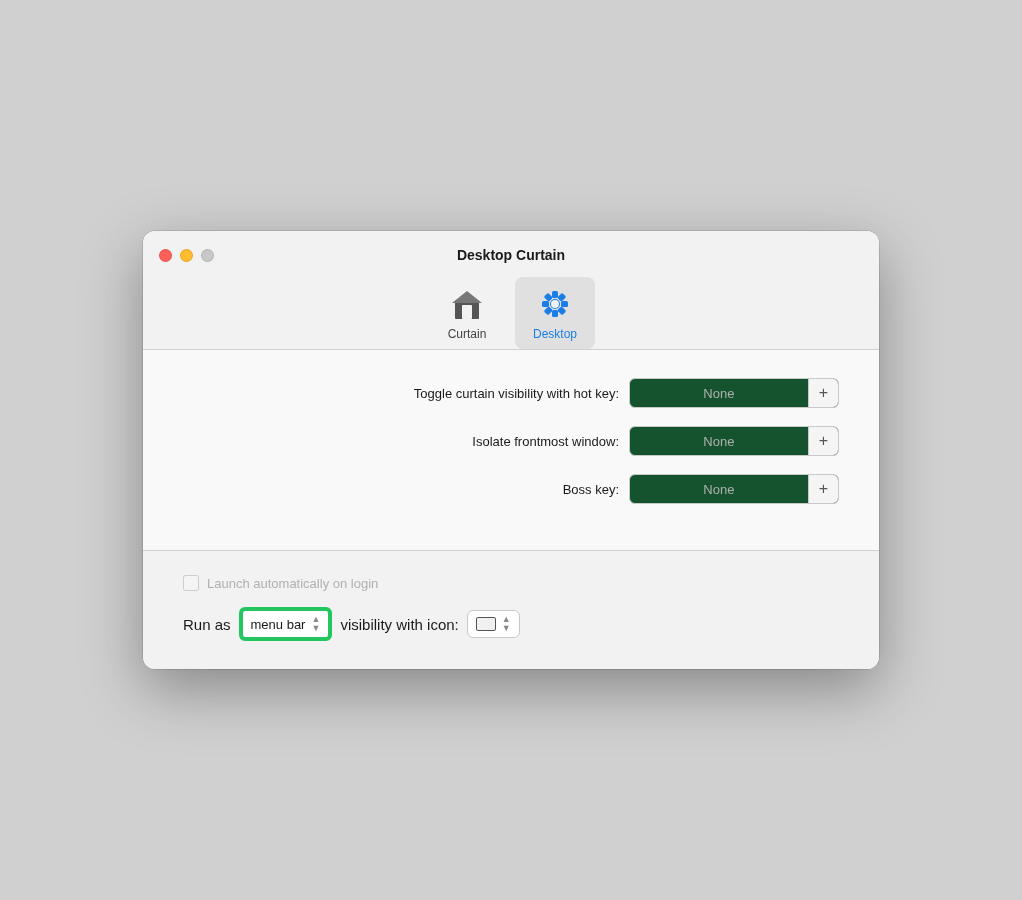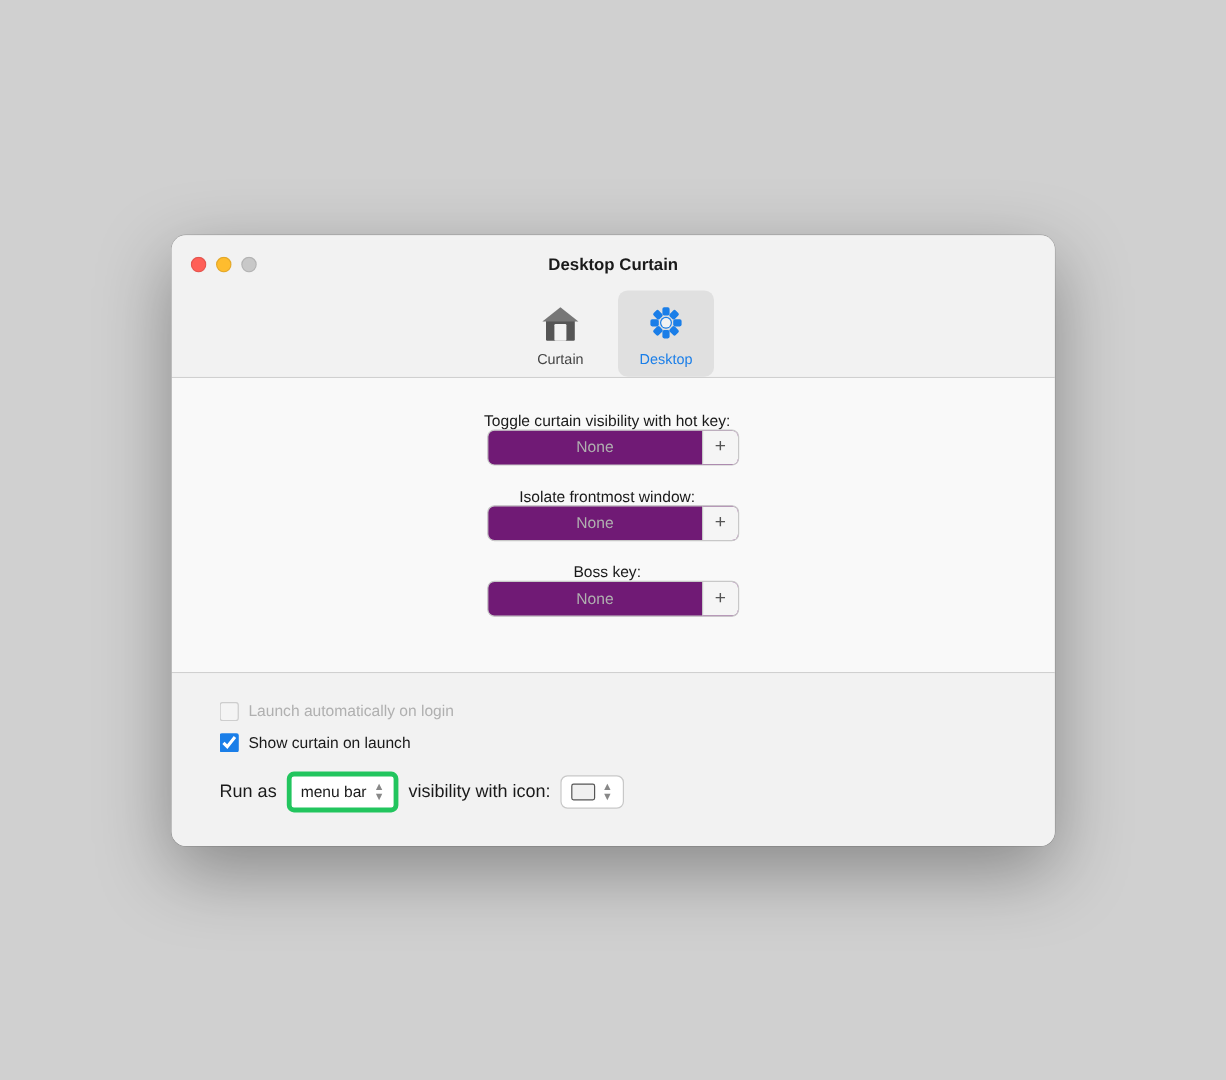"Toggle curtain visibility with hot" .form-row { flex-direction: column -> none }
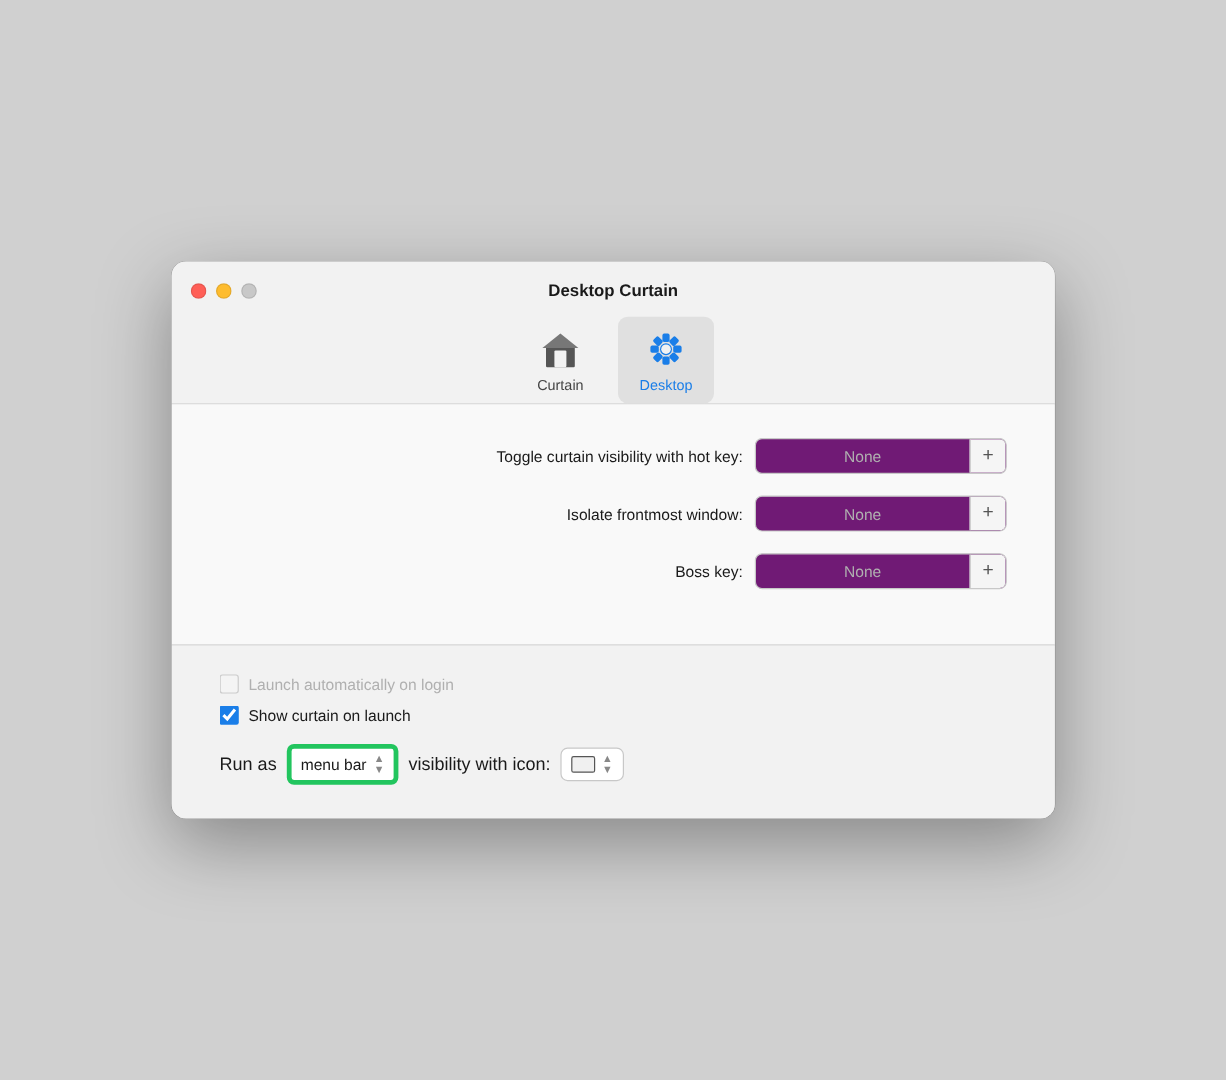"None" .hotkey-field { background: #701a75 -> #14532d }
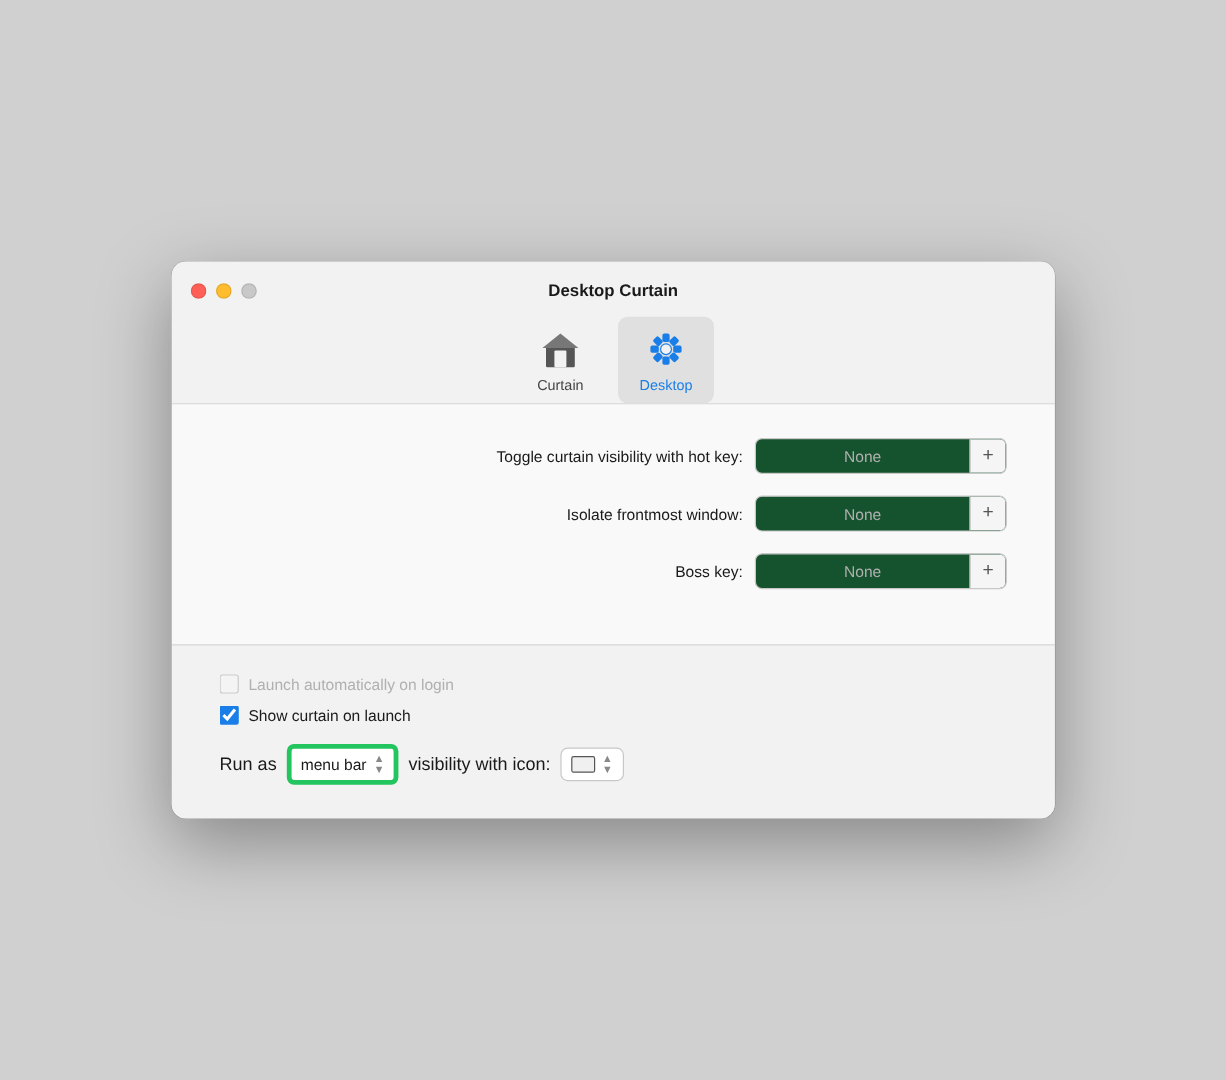"Show curtain on launch" div.checkbox-row { html: <div> <input> <span>Show curtain on launch</span> </div> -> none }
